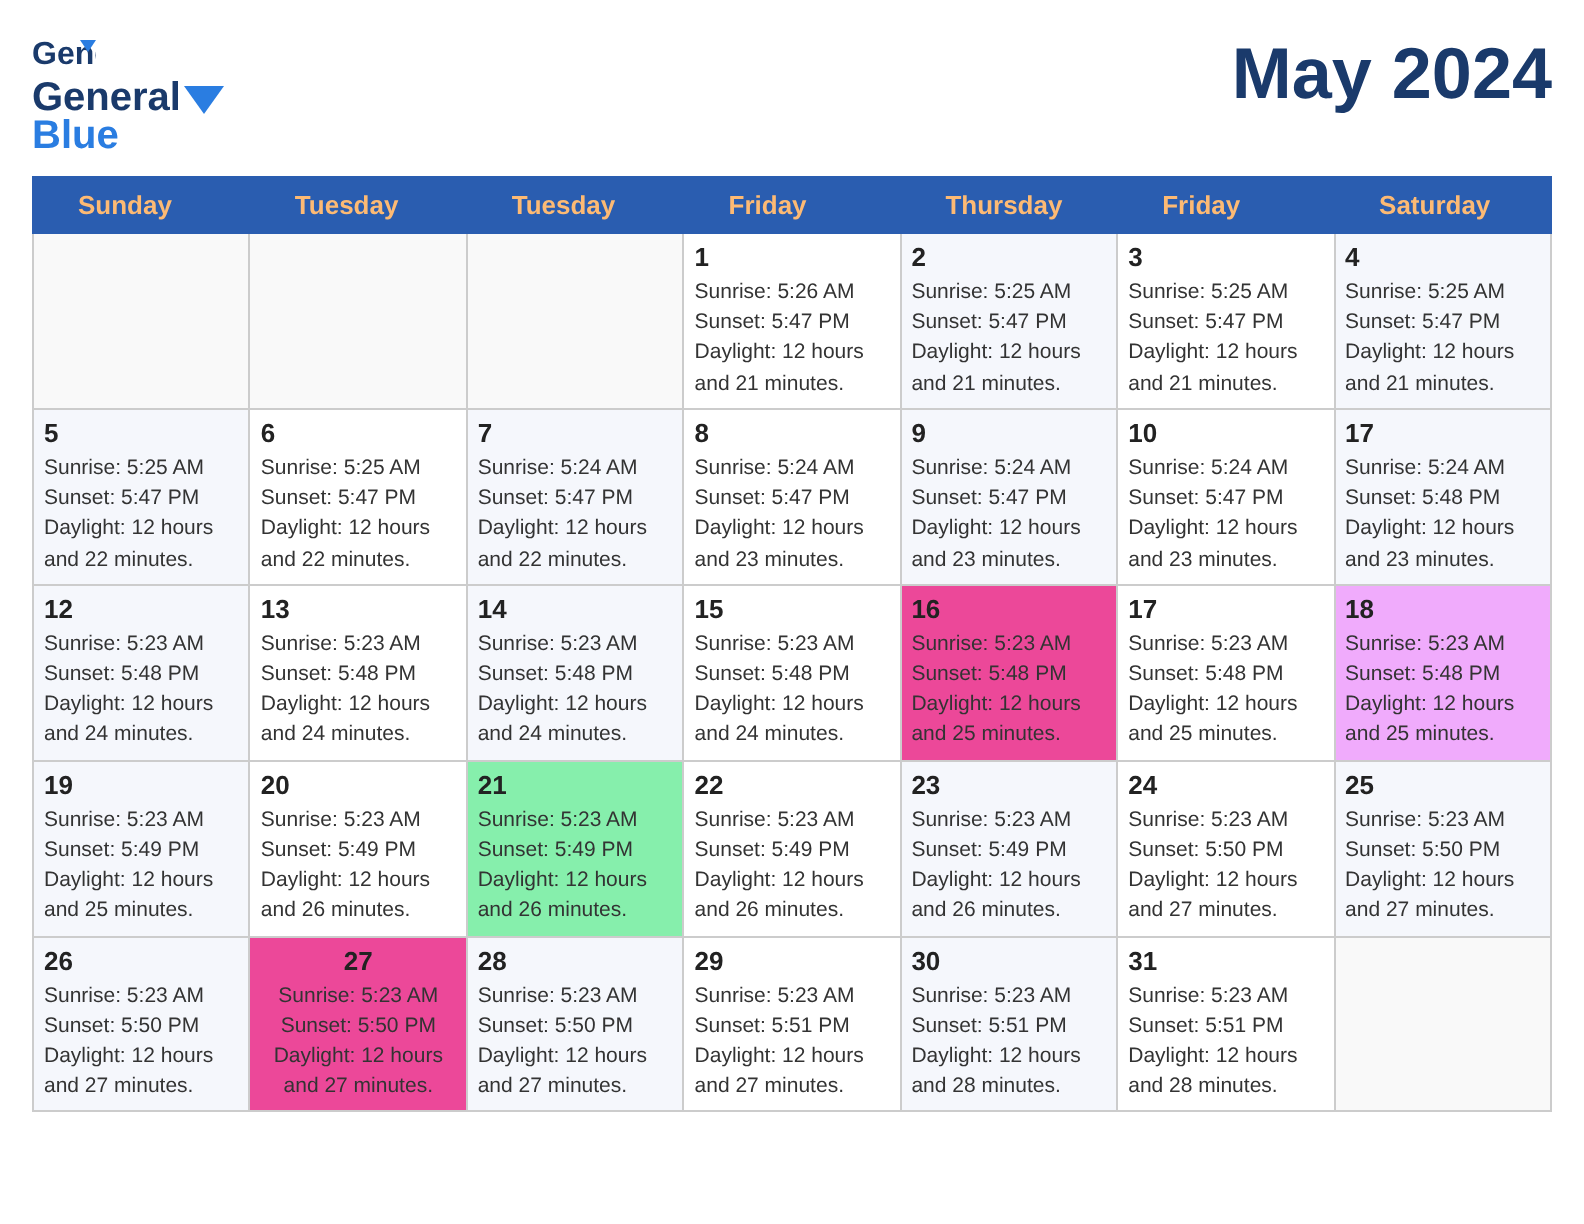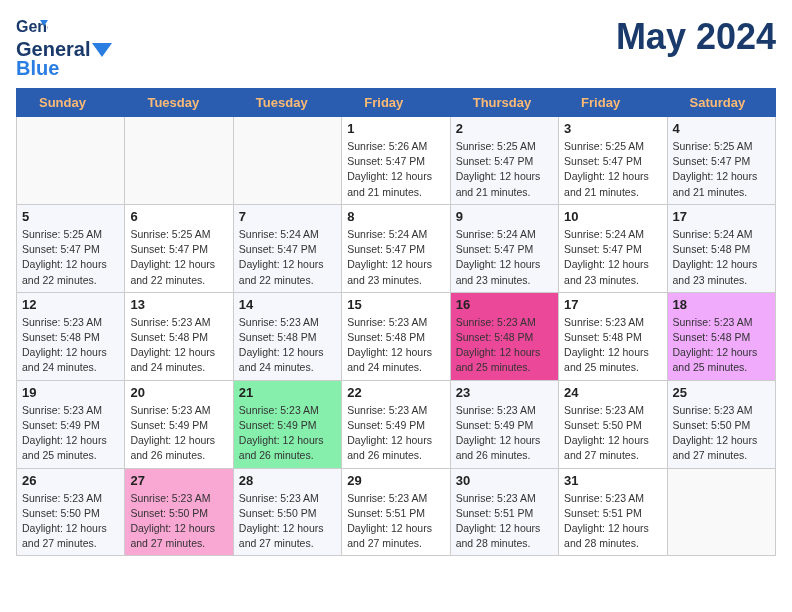"27" td { background-color: #f9a8d4 -> #ec4899; text-align: none -> center }
